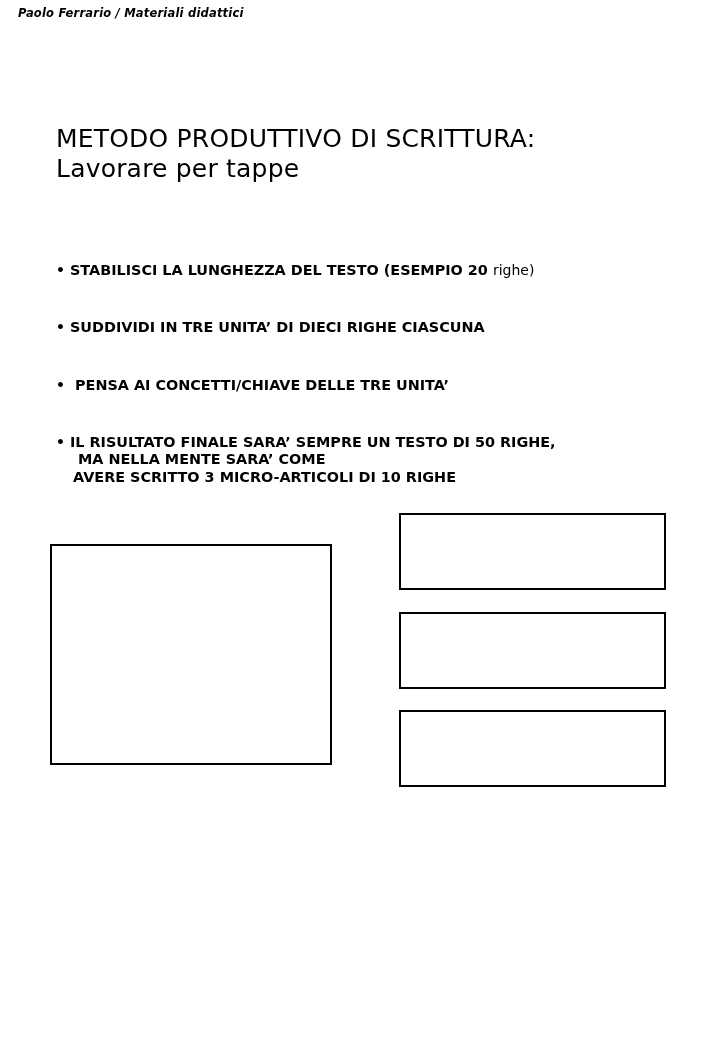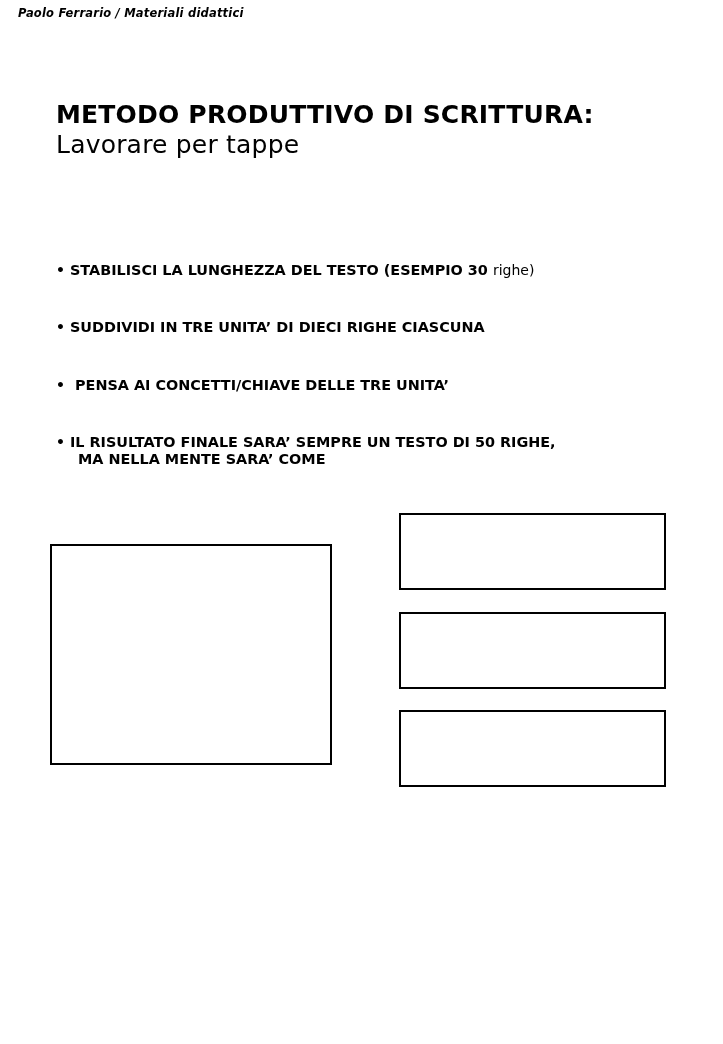"METODO PRODUTTIVO DI SCRITTURA:" .title-line-1 { font-weight: bold -> normal; margin-top: none -> 24px }
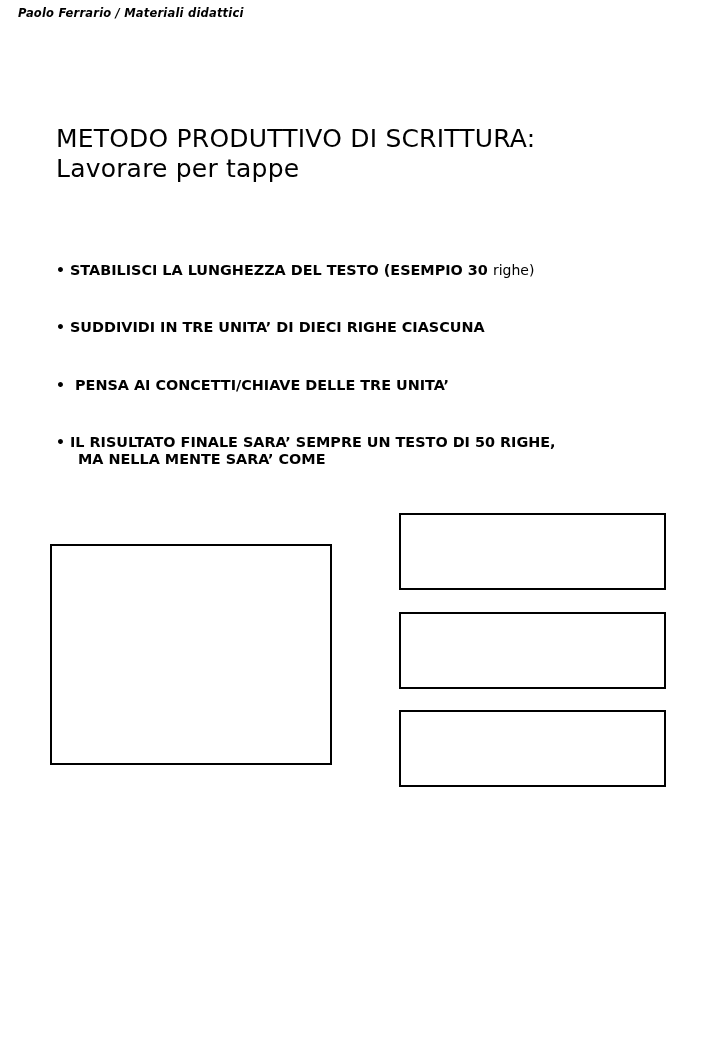"STABILISCI LA LUNGHEZZA DEL TESTO" span { text: 30 -> 20 }
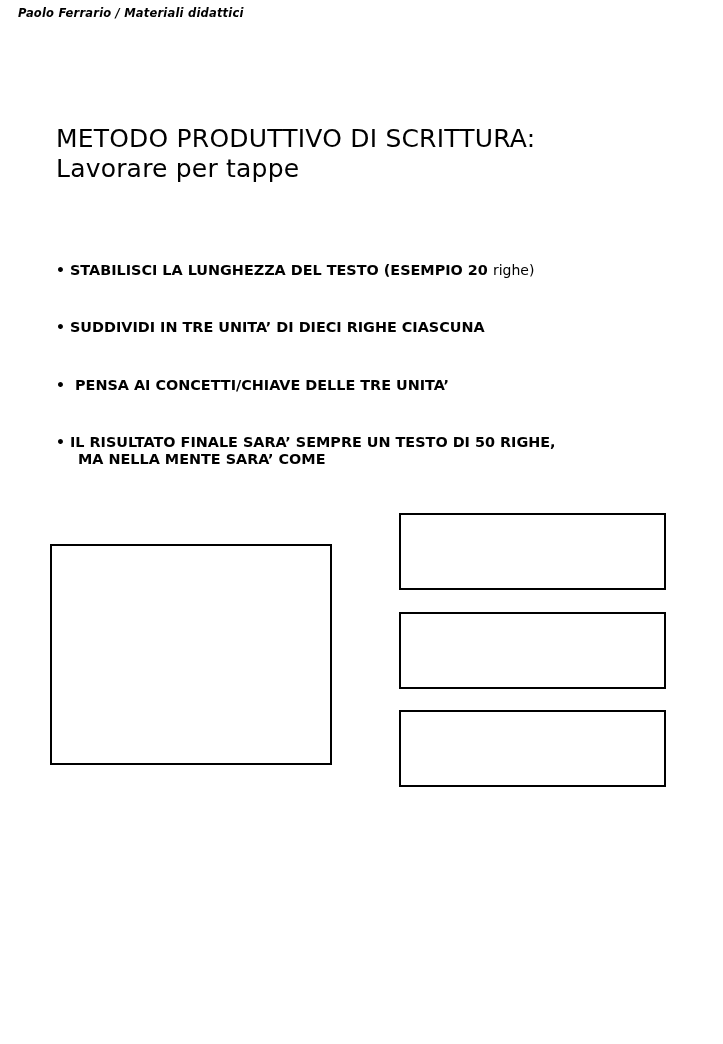"AVERE SCRITTO 3 MICRO-ARTICOLI DI" span.cont-line2 { html: none -> <span>AVERE SCRITTO 3 MICRO-ARTICOLI DI 10 RIGHE</span> }
